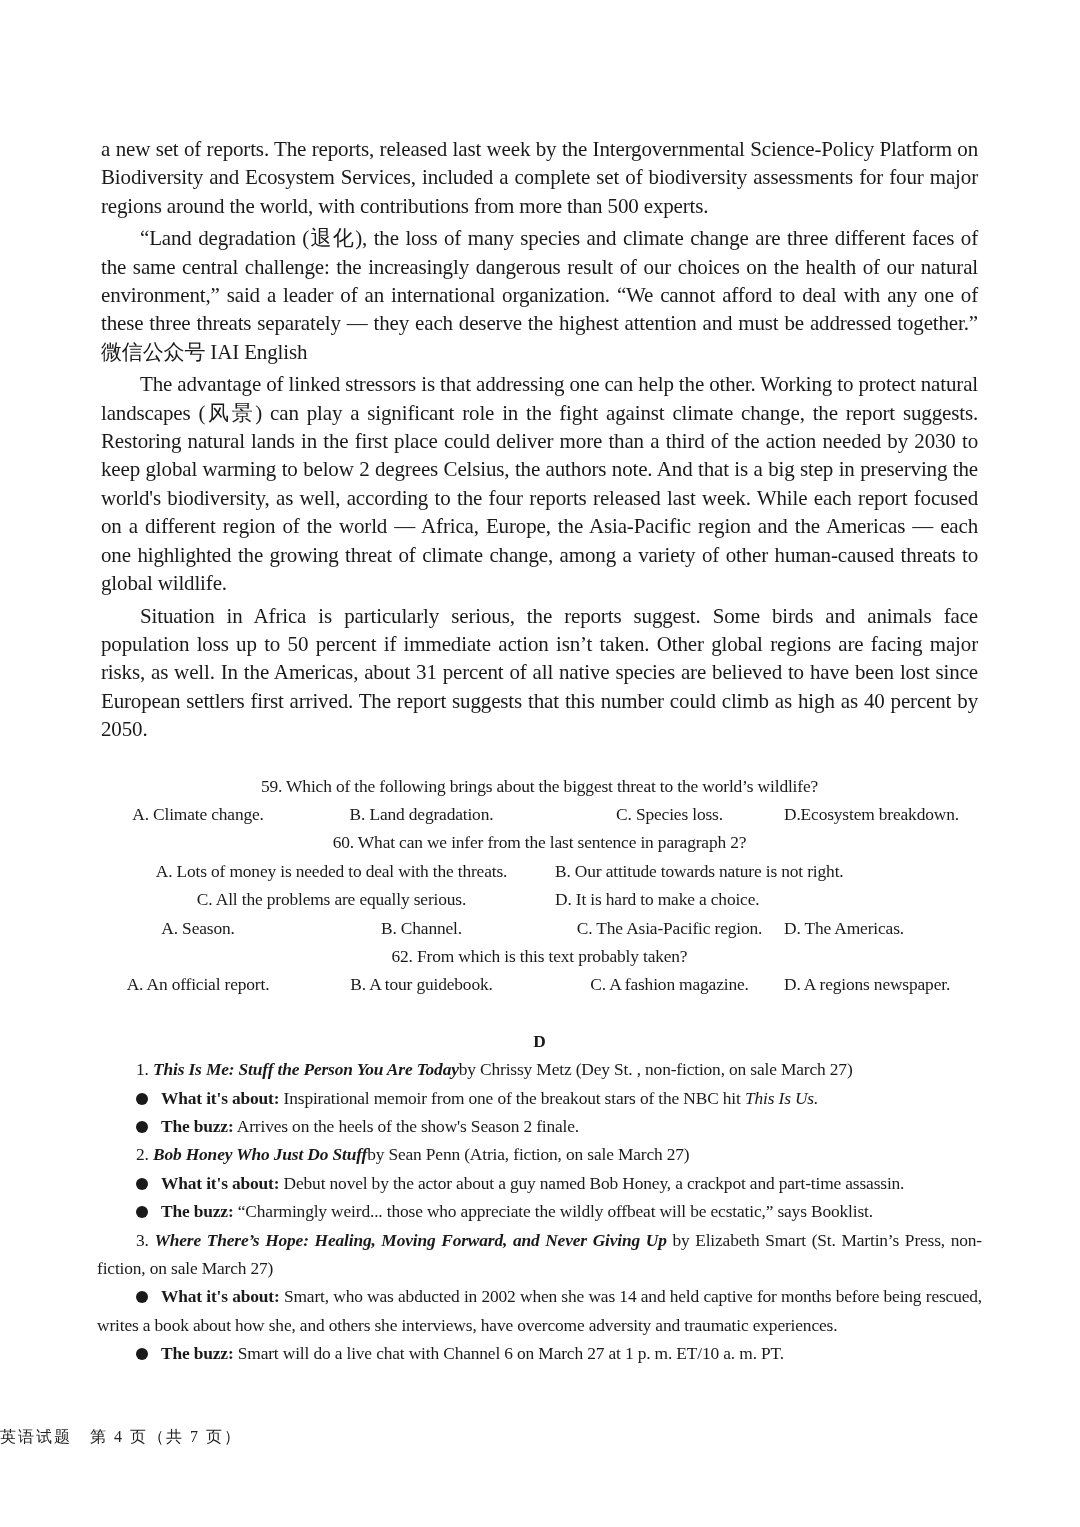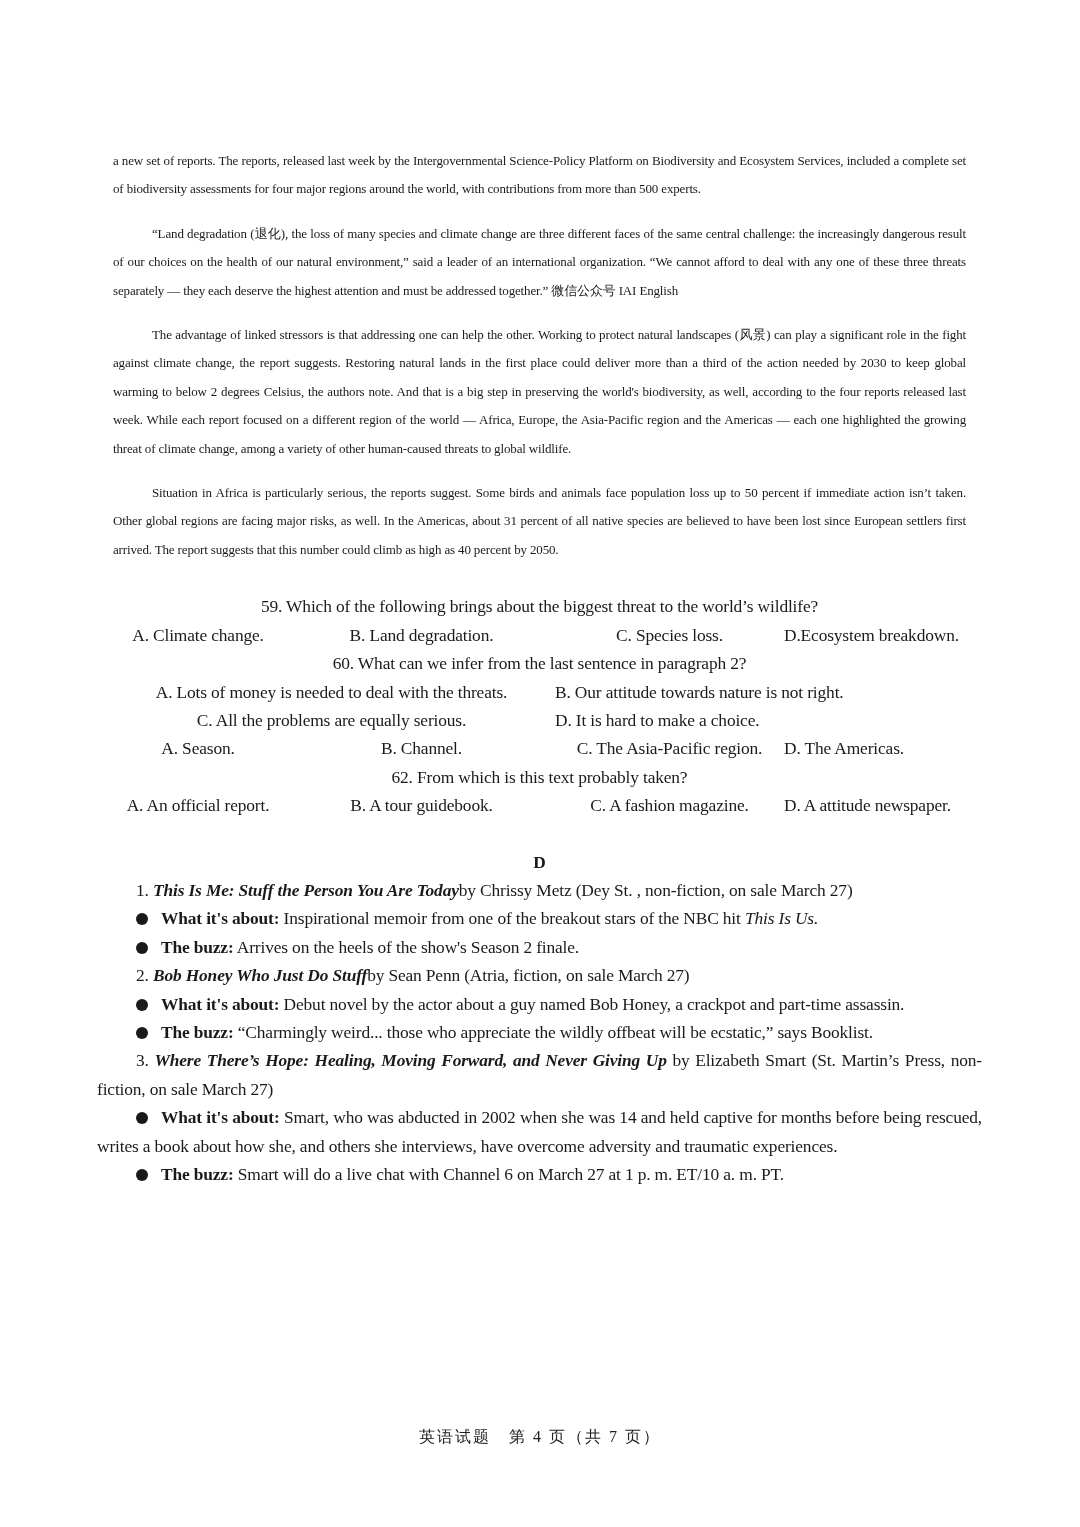"a new set of reports." .p { font-size: 13px -> 21px; margin: 16px -> 4px }
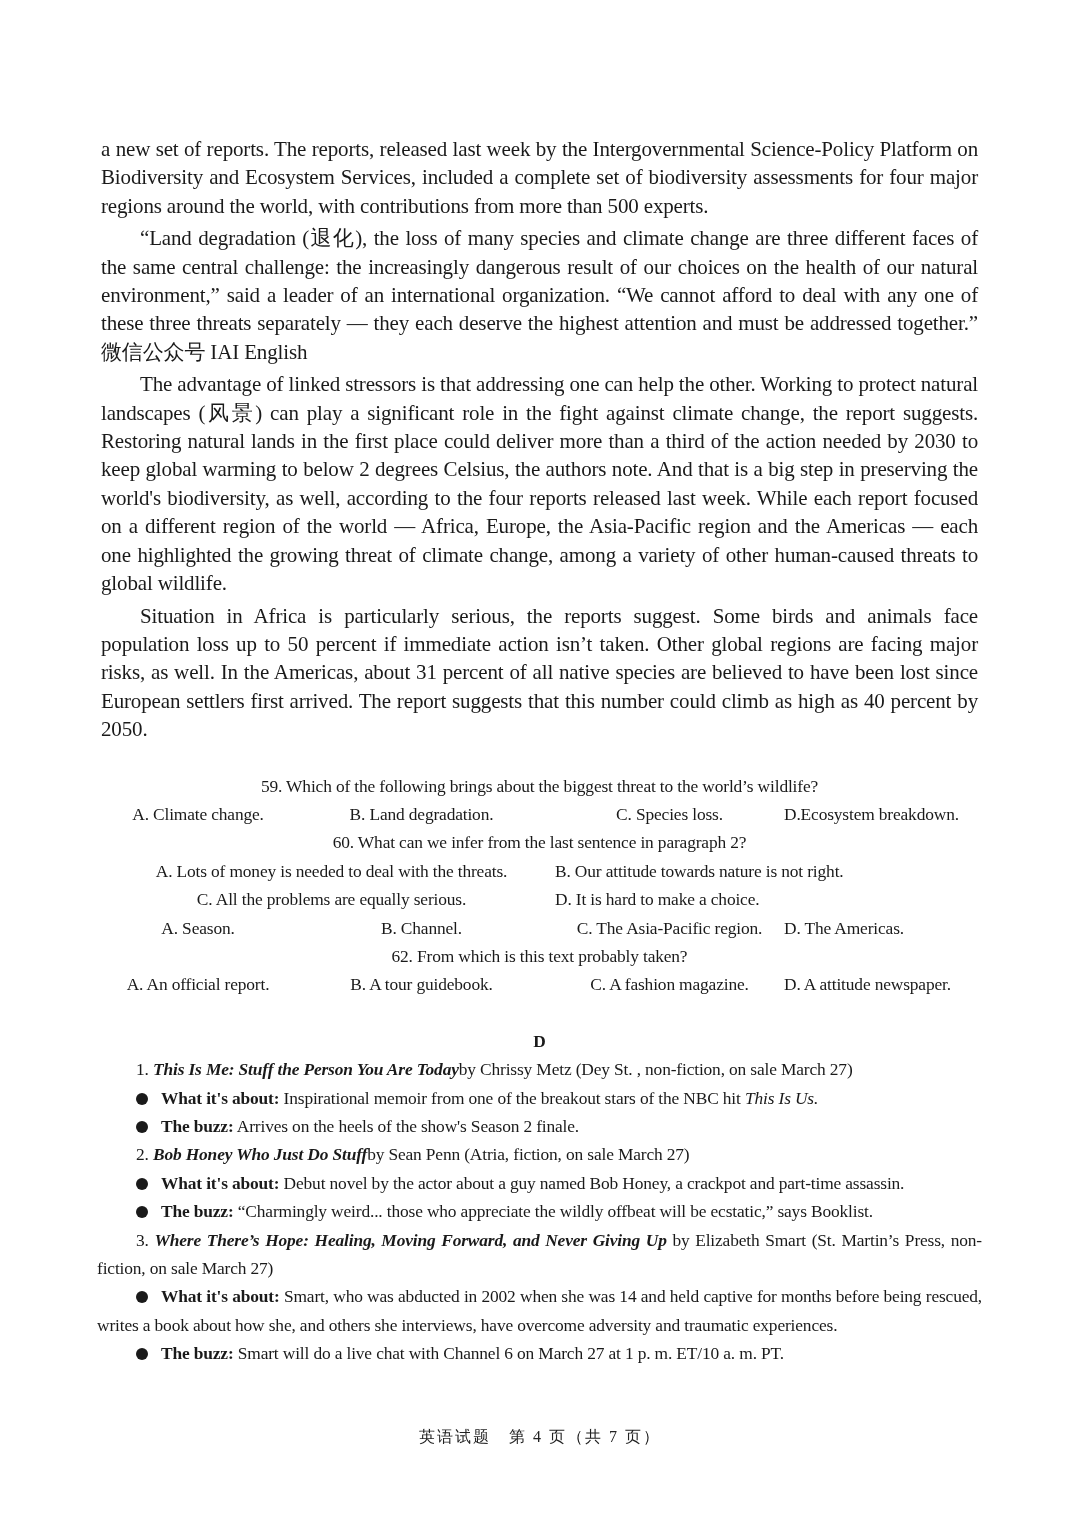"D. A attitude newspaper." span.opt { text: attitude -> regions }
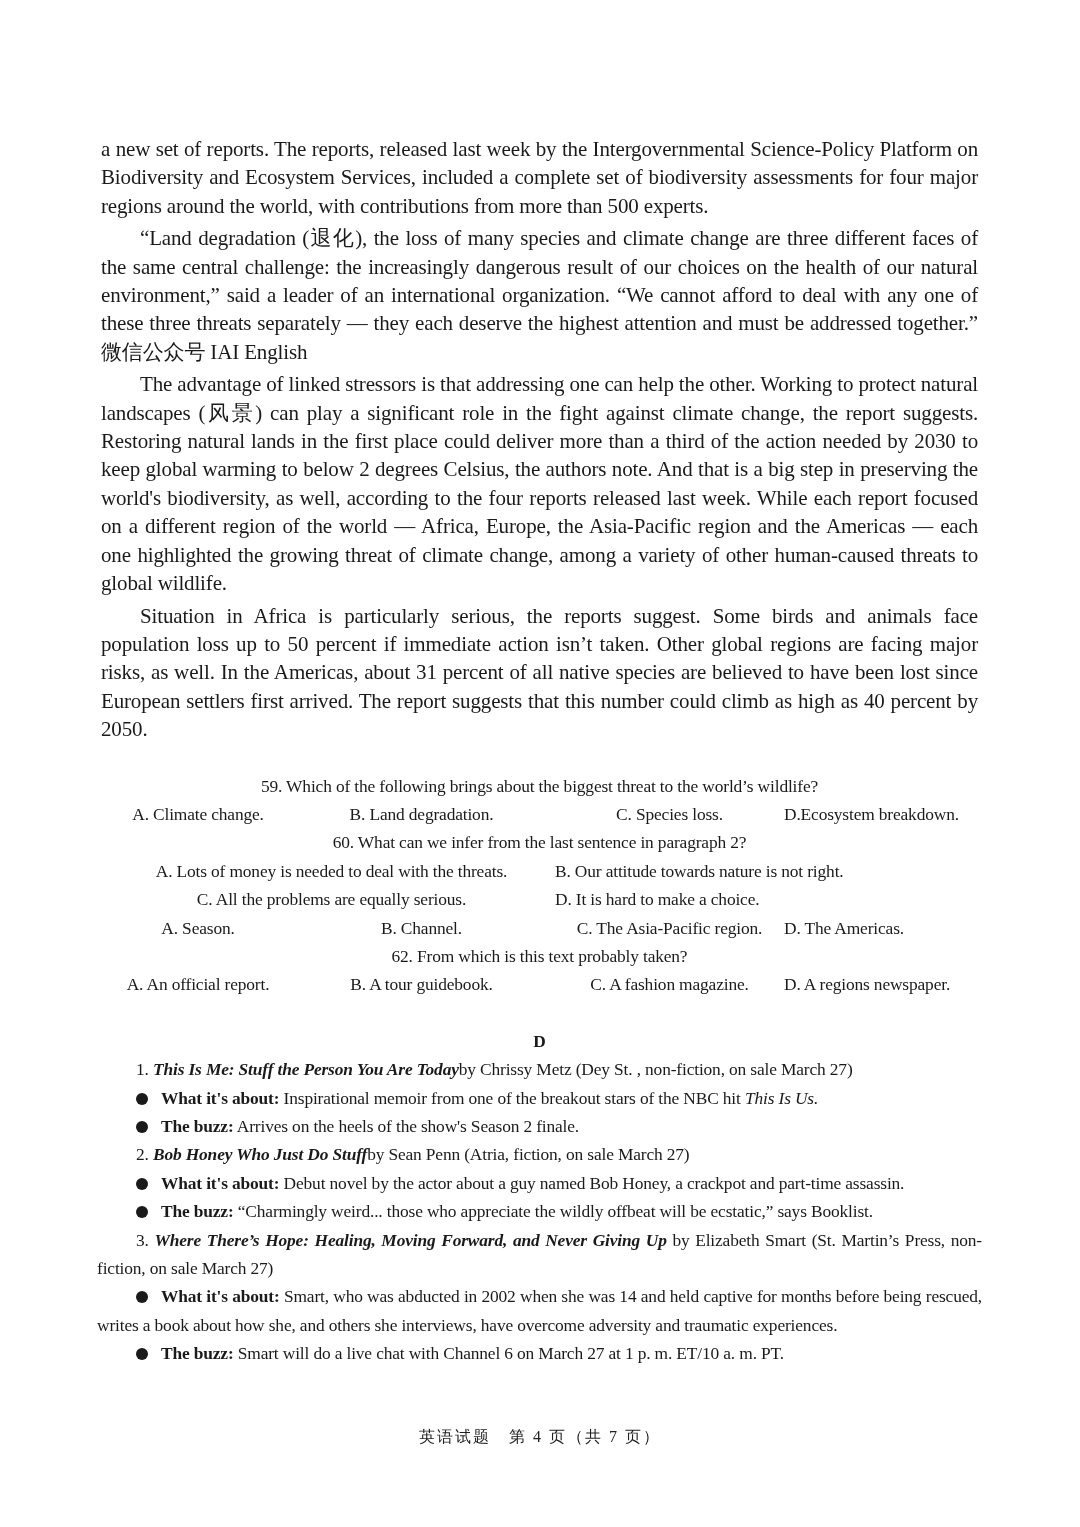"英语试题 第 4 页（共 7" .footer { text-align: center -> none }
